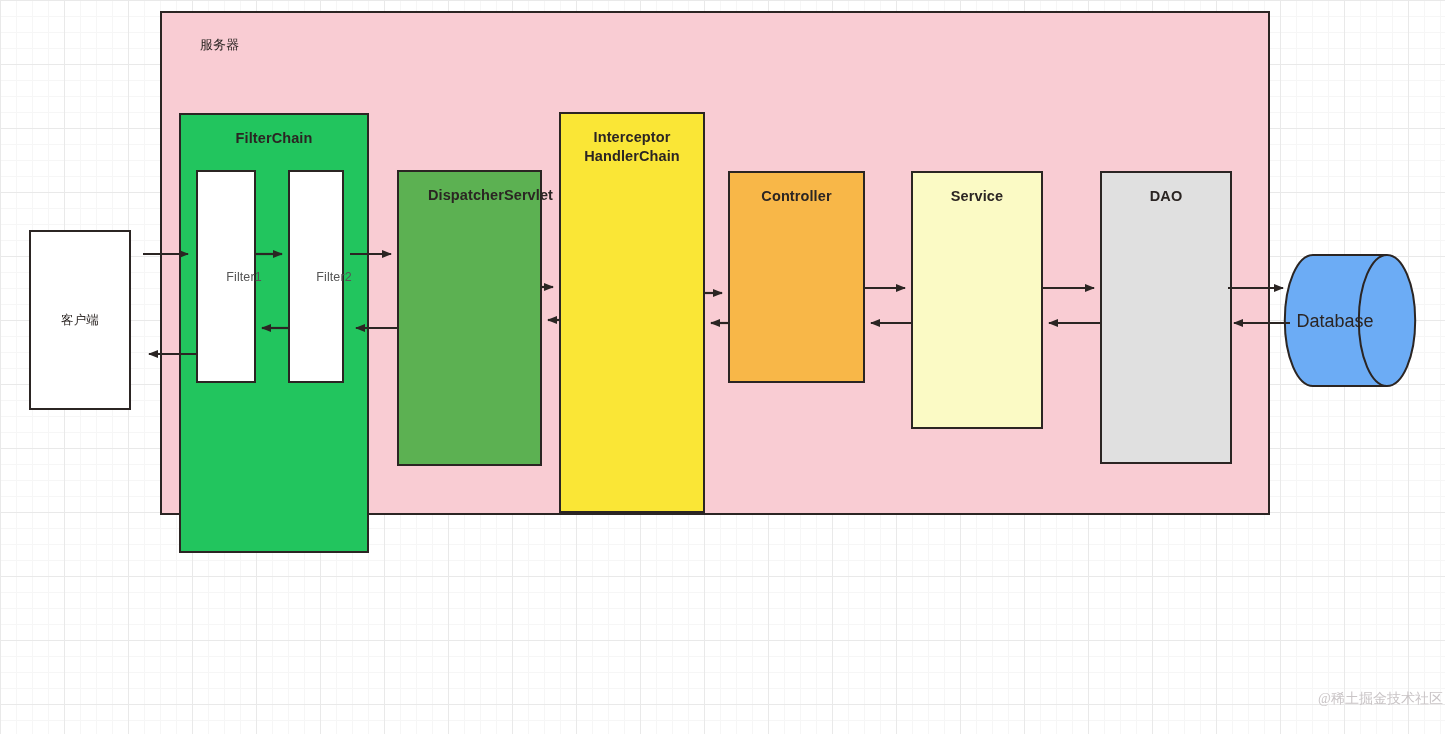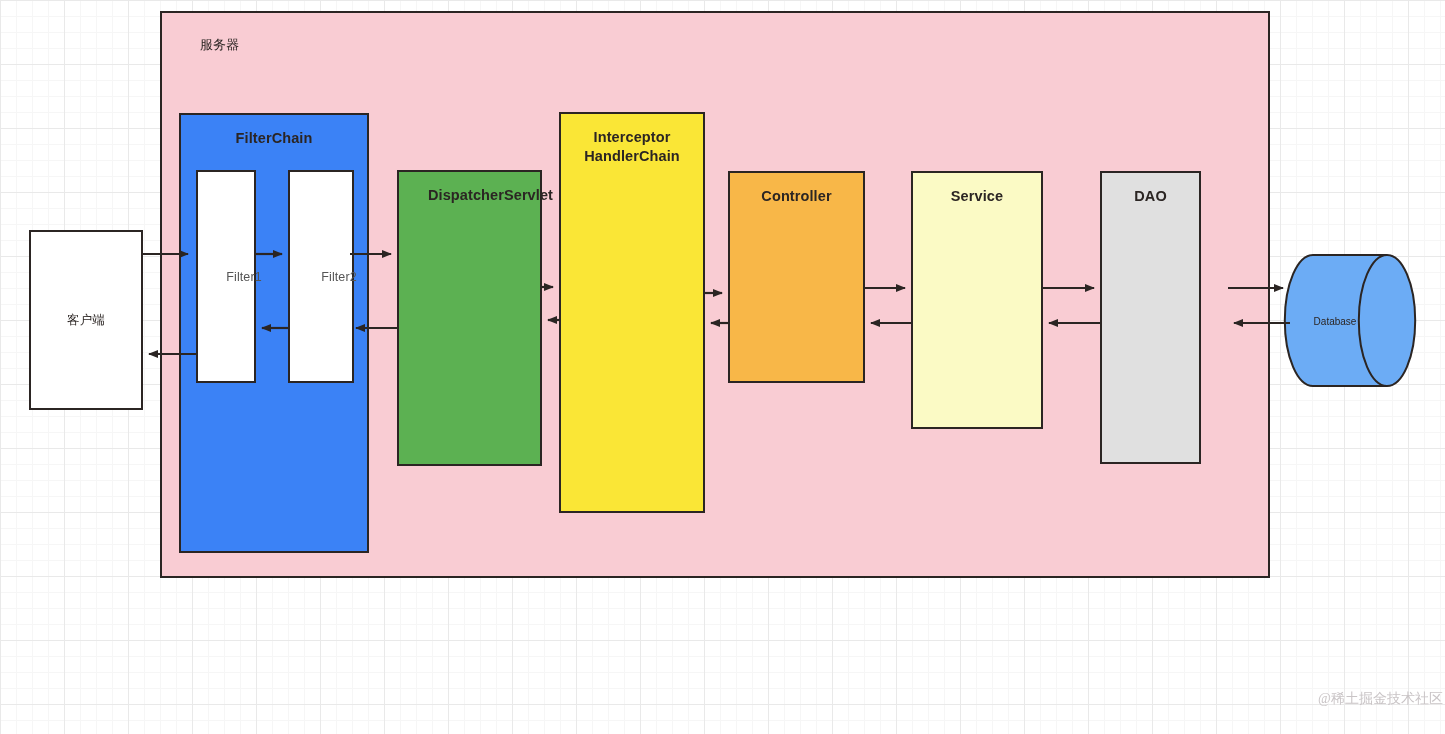"服务器" #server { height: 567px -> 504px }
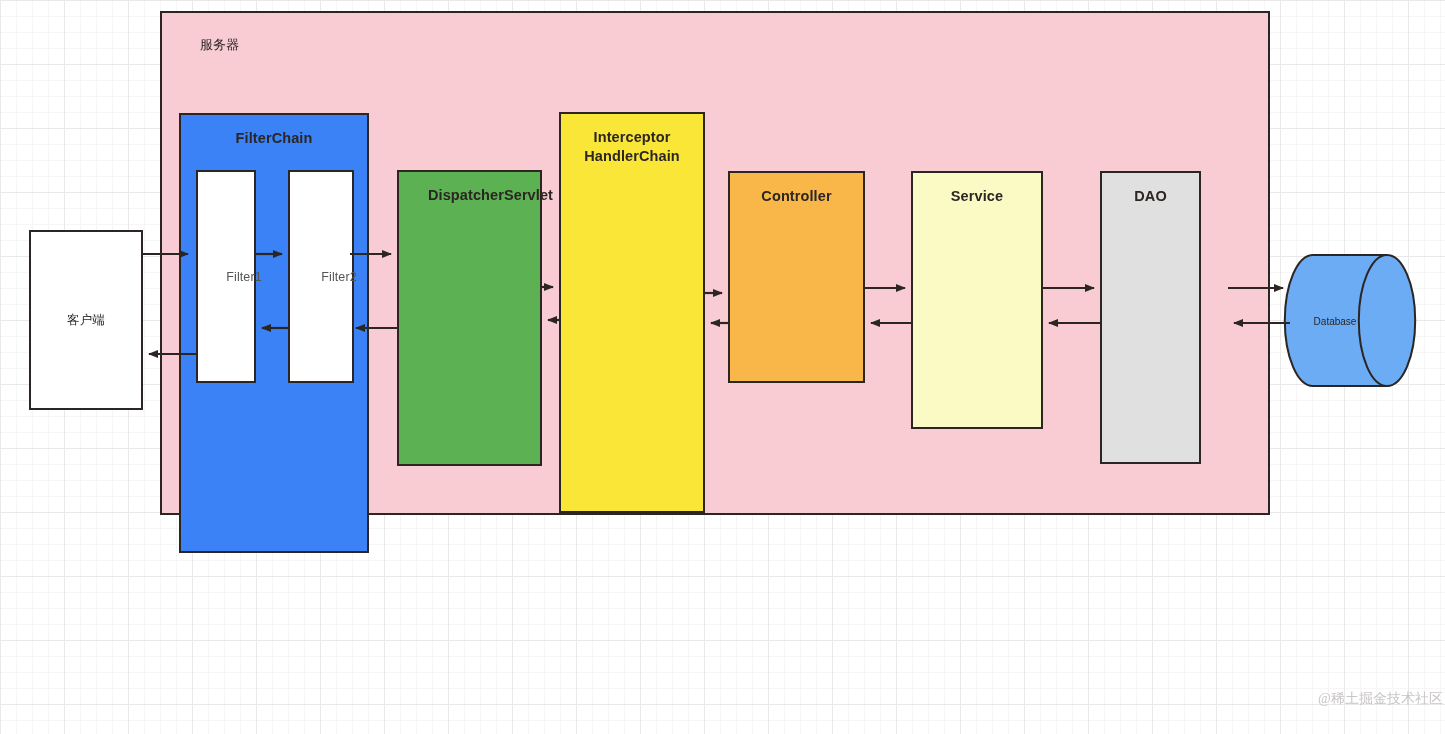"FilterChain" #filterchain { background: #3b82f6 -> #22c55e }
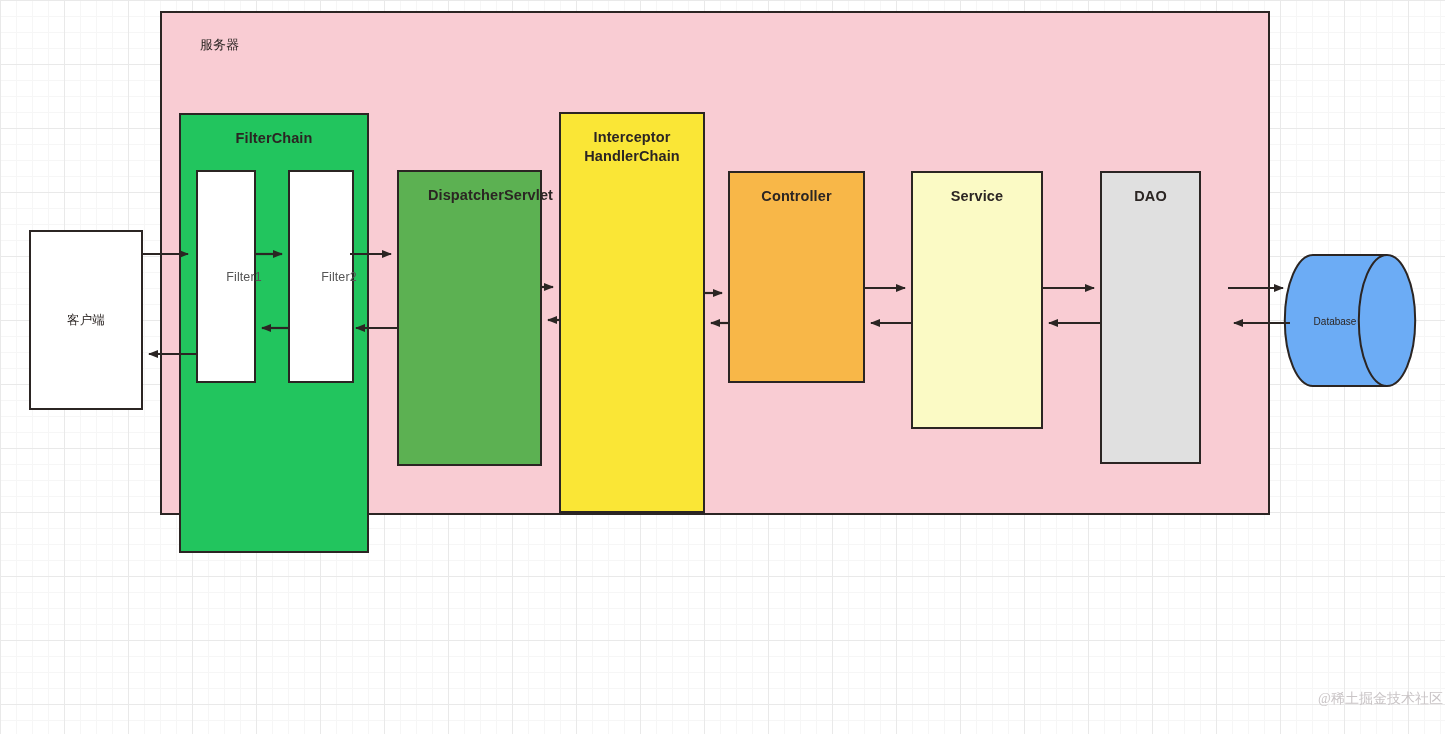"DAO" #dao { width: 101px -> 132px }
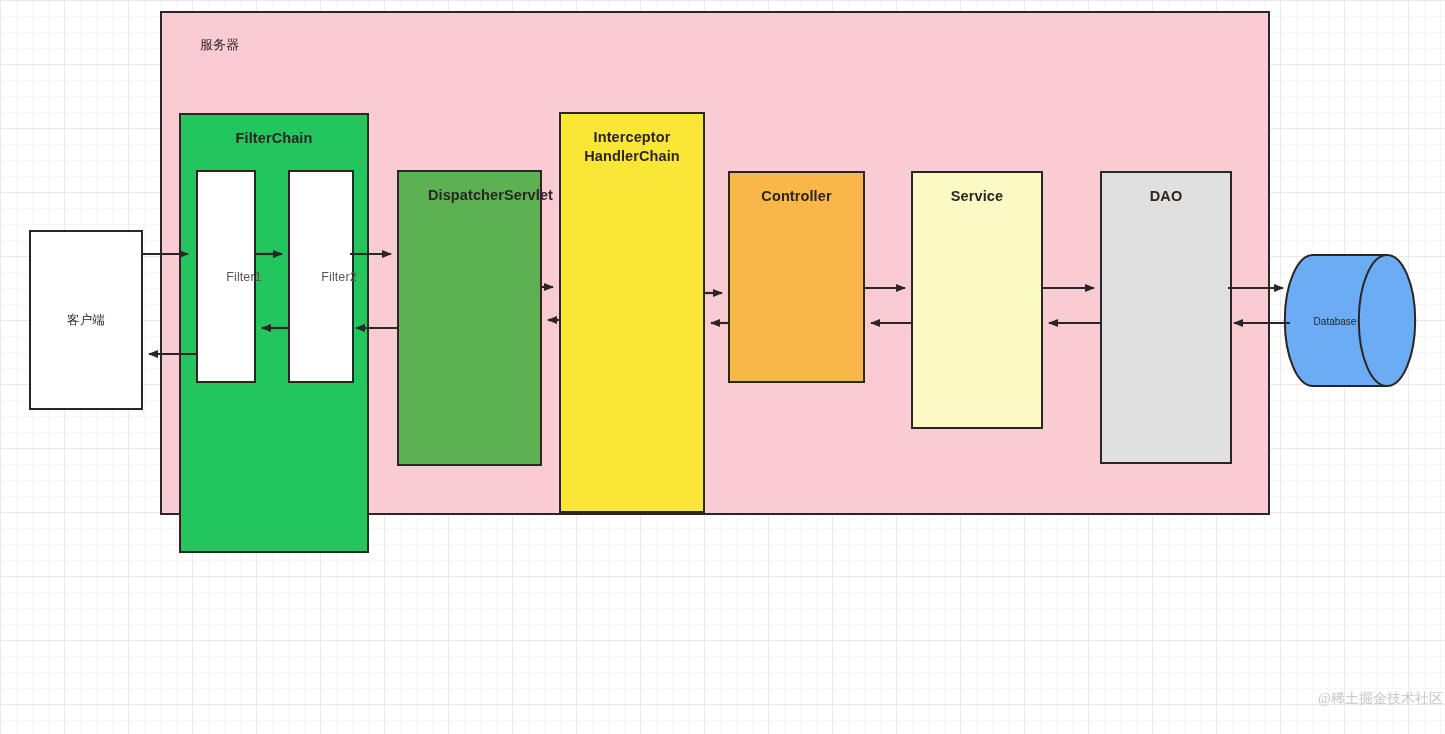"Filter2" #filter2 { width: 66px -> 56px }
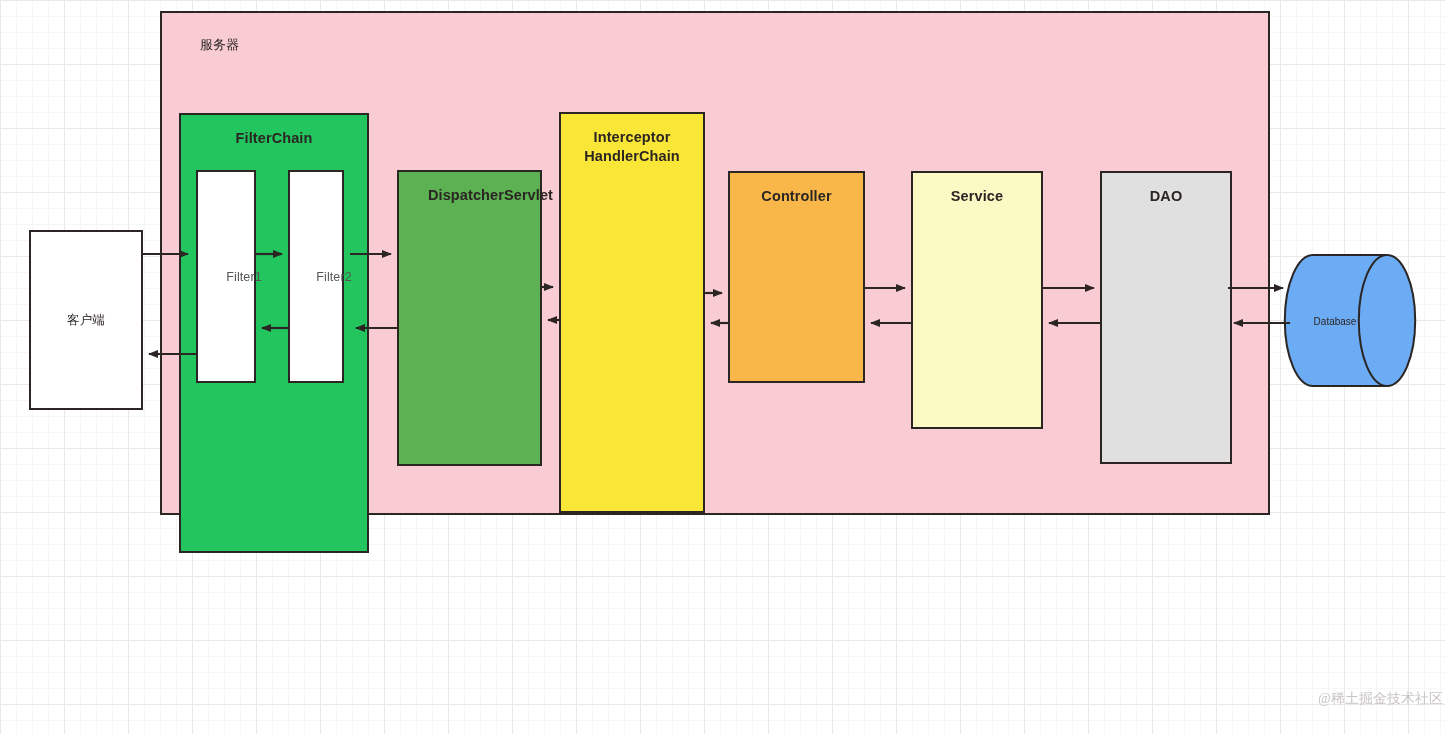"客户端" #client { width: 114px -> 102px }
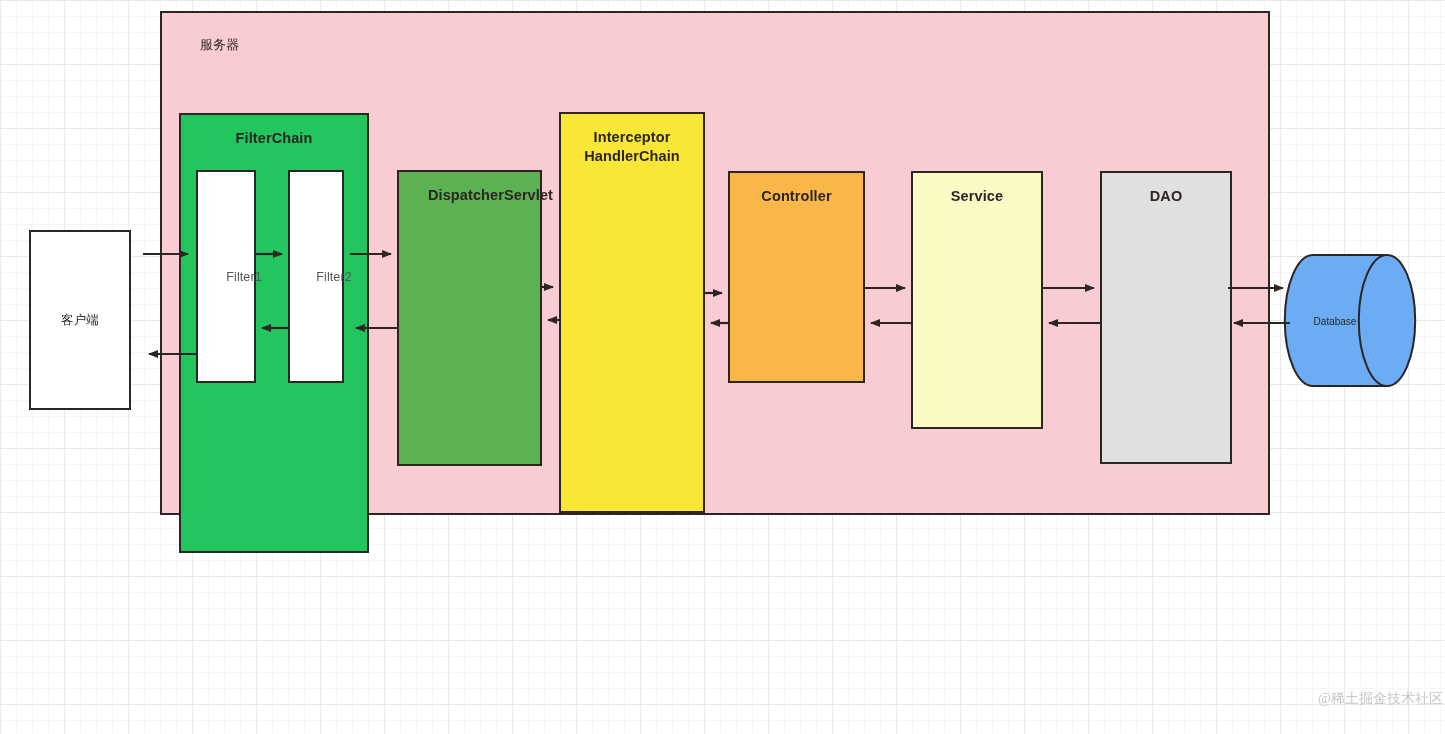"Database" #database .db-label { font-size: 10px -> 18px }
